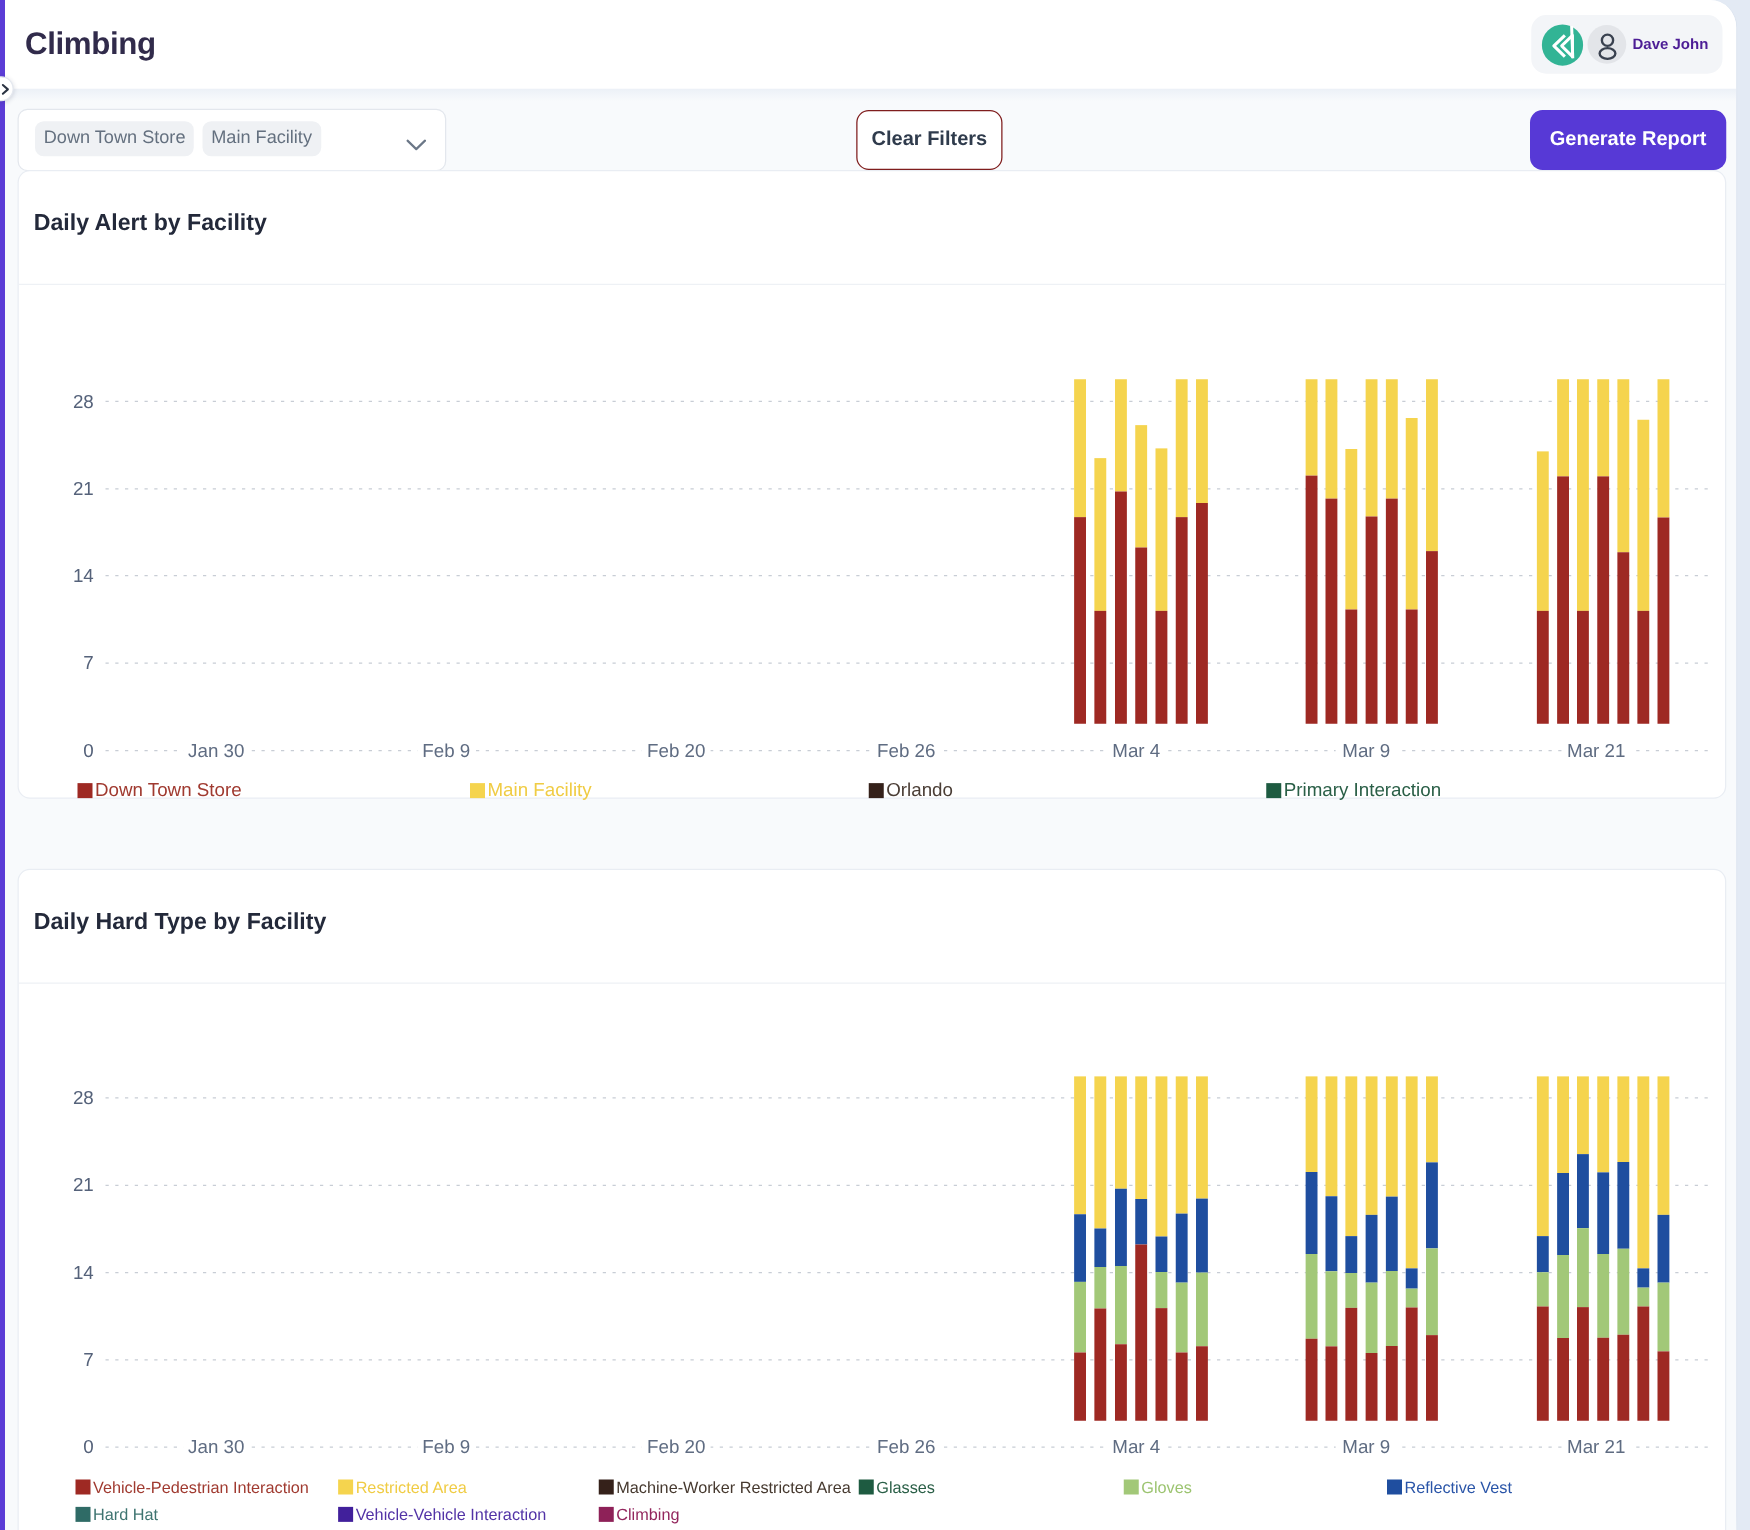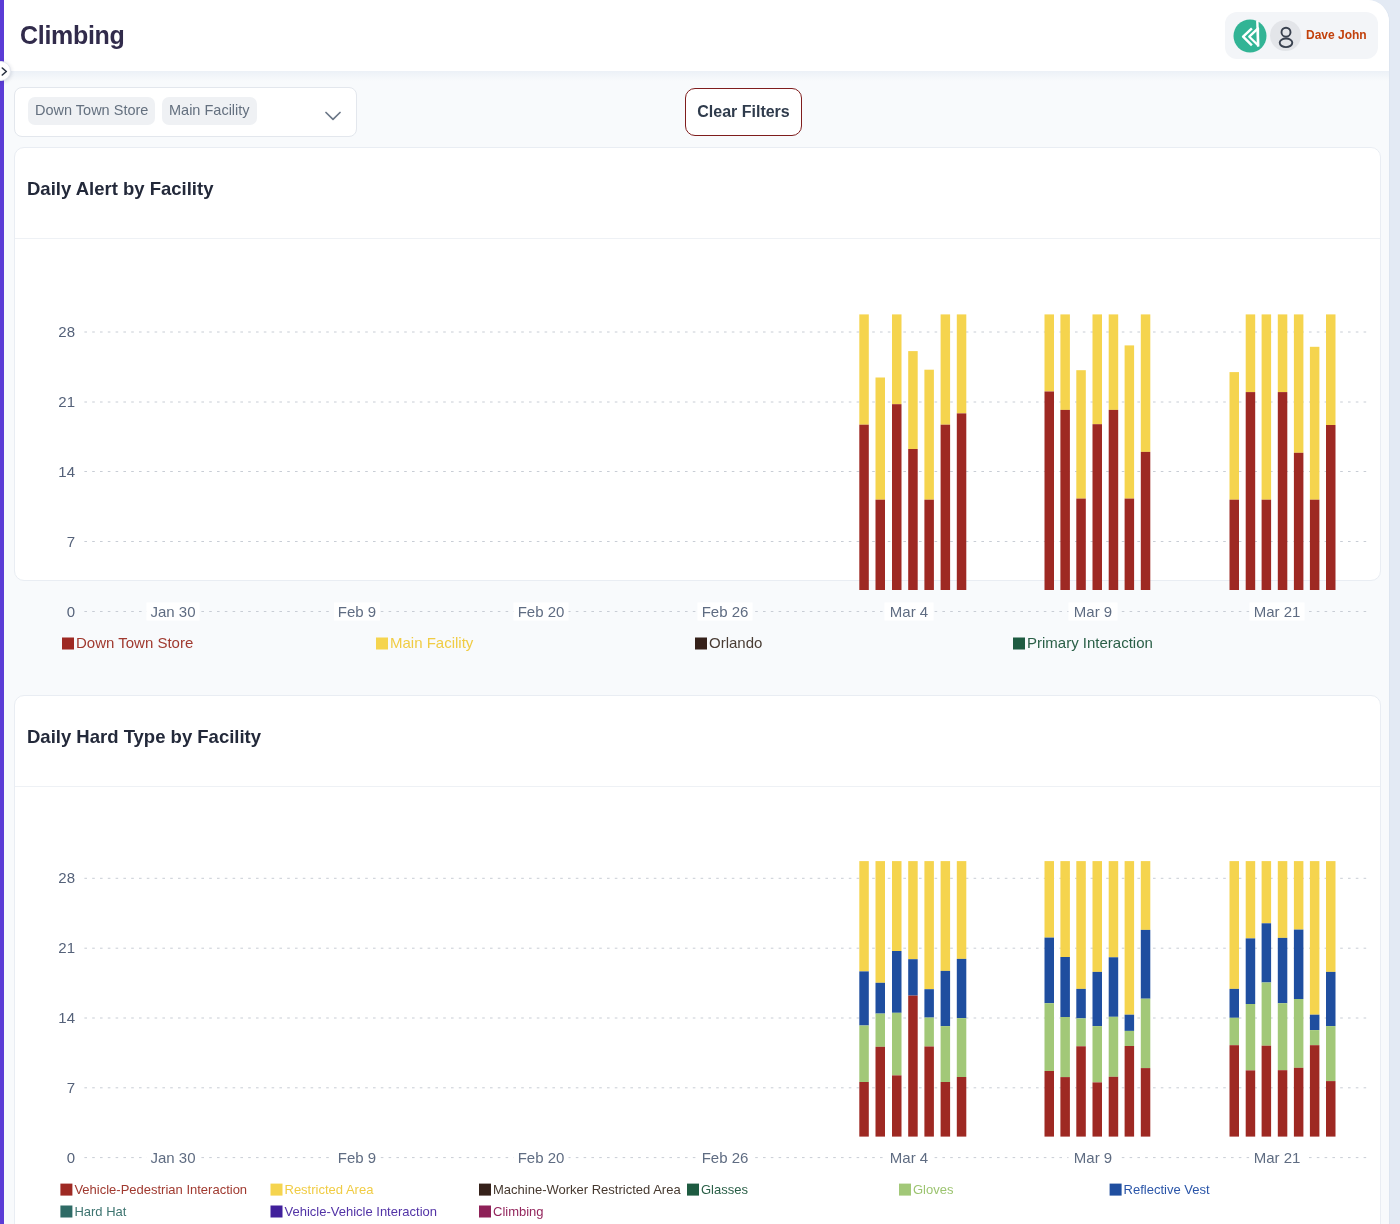"Dave John" .chipname { color: #c2410c -> #4c1d95 }
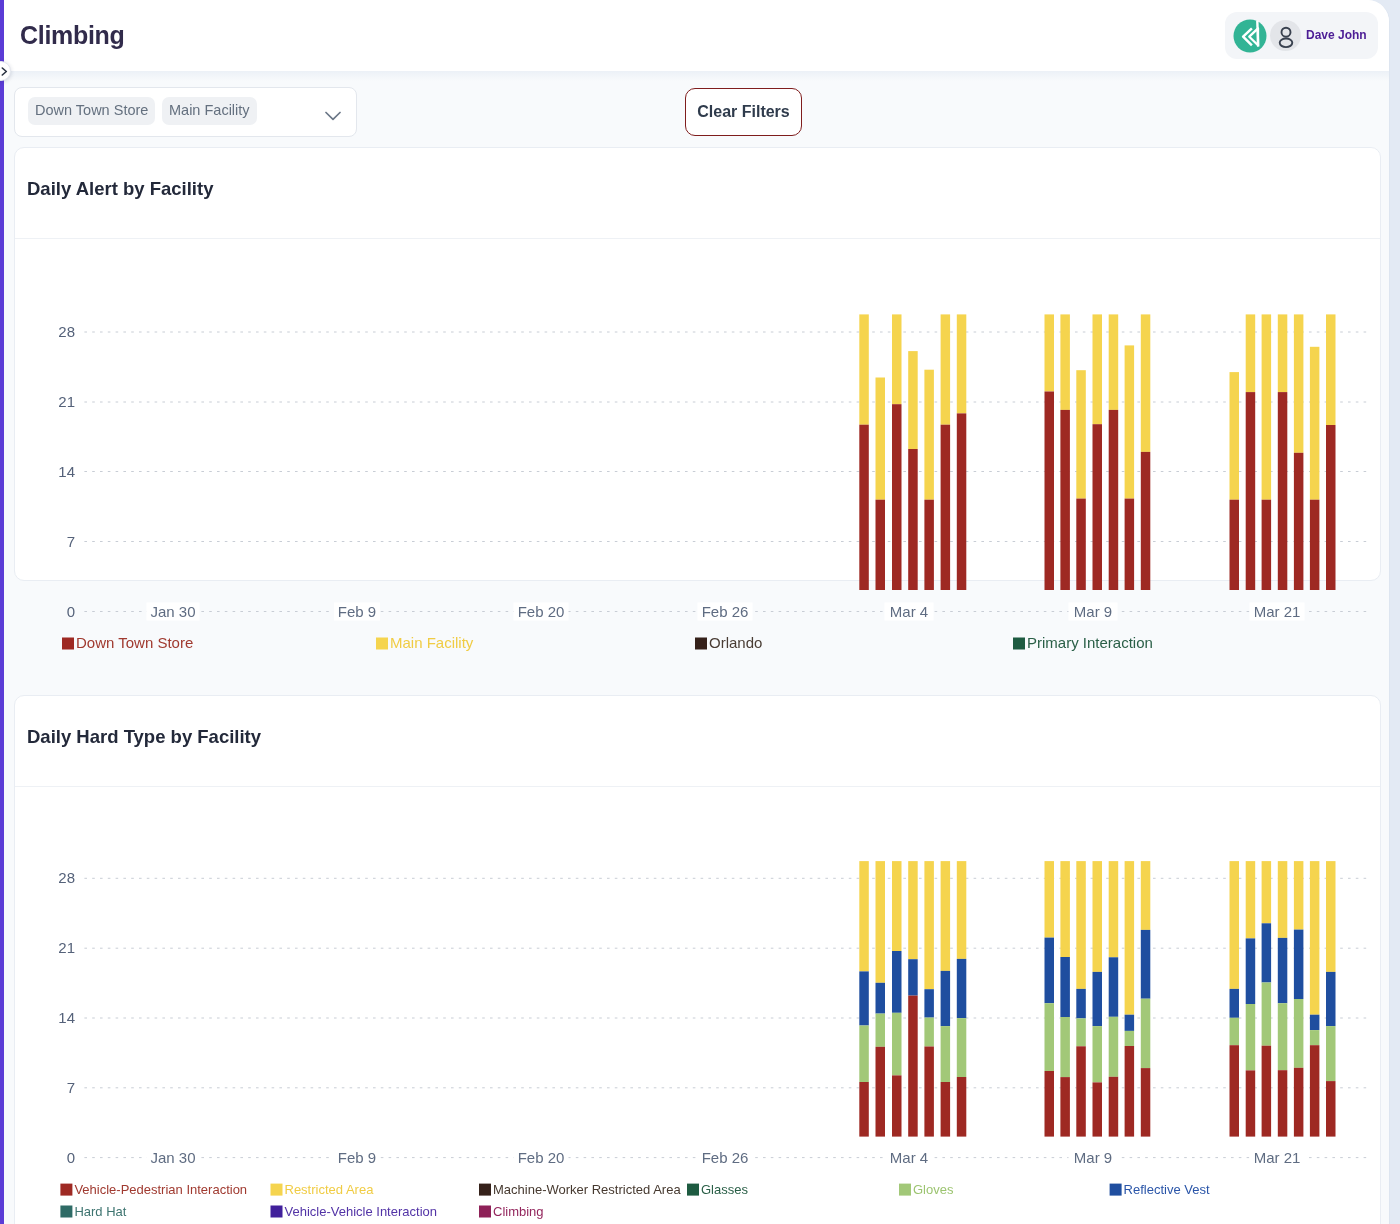"Generate Report" div.btn-gen { html: none -> <div>Generate Report</div> }
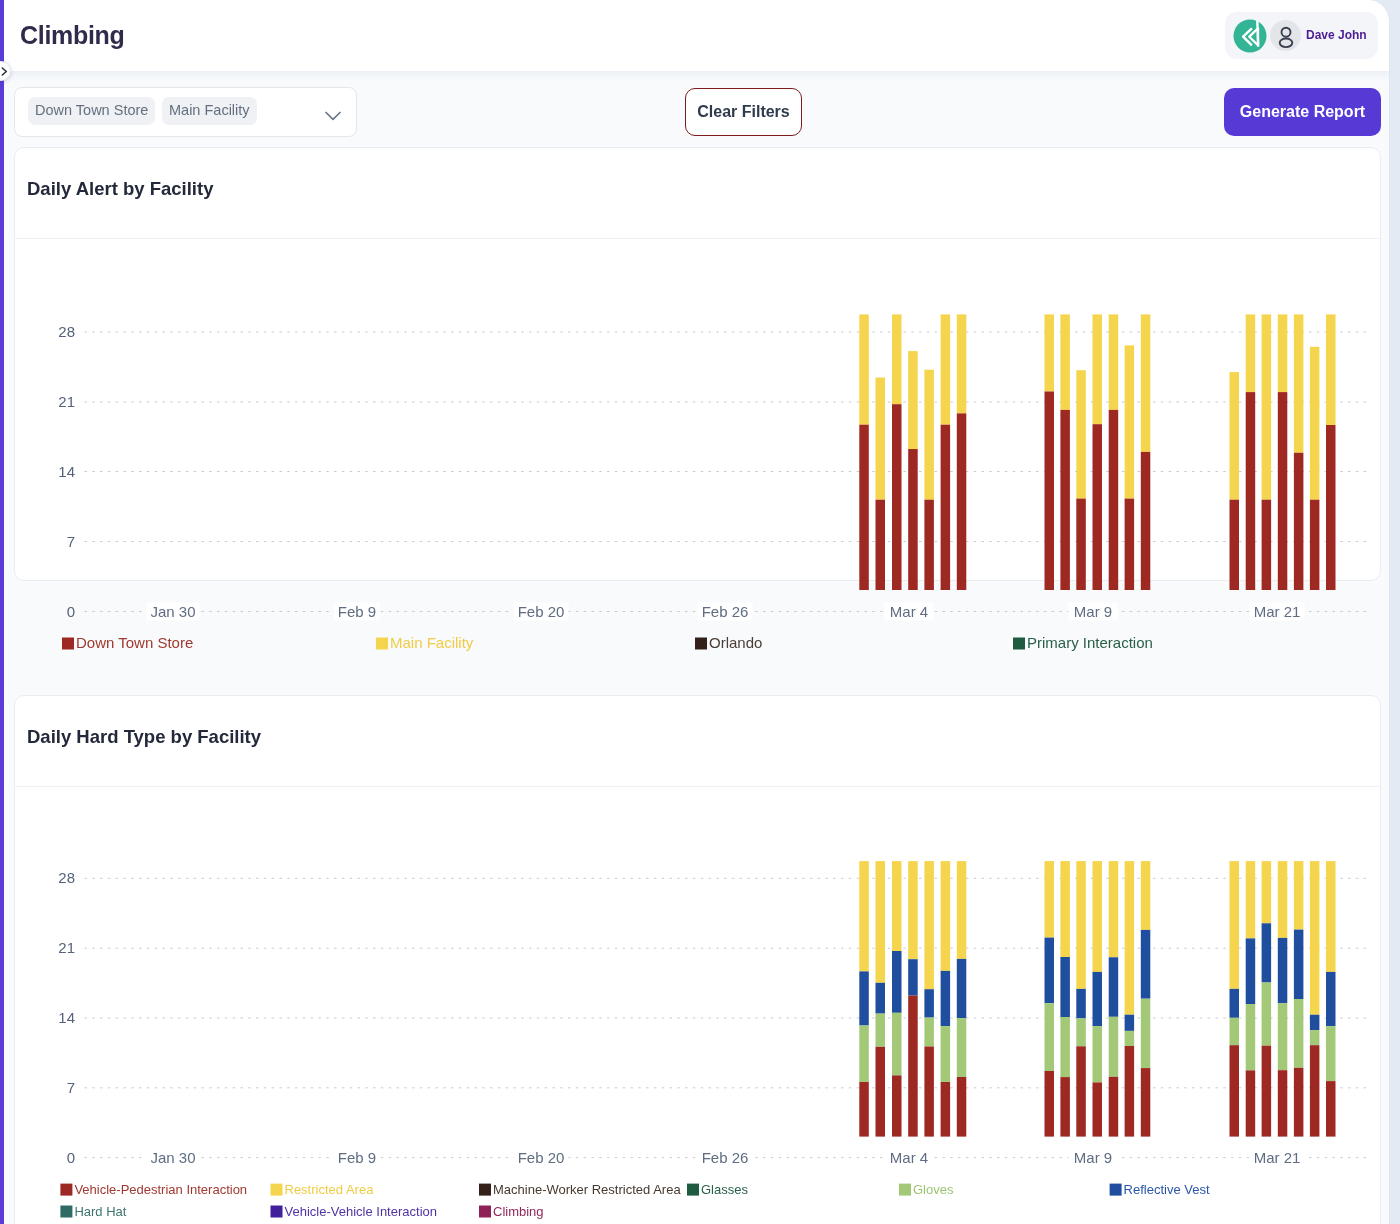"Daily Alert by Facility" div.card { height: 434px -> 503px; top: 147px -> 136px }
